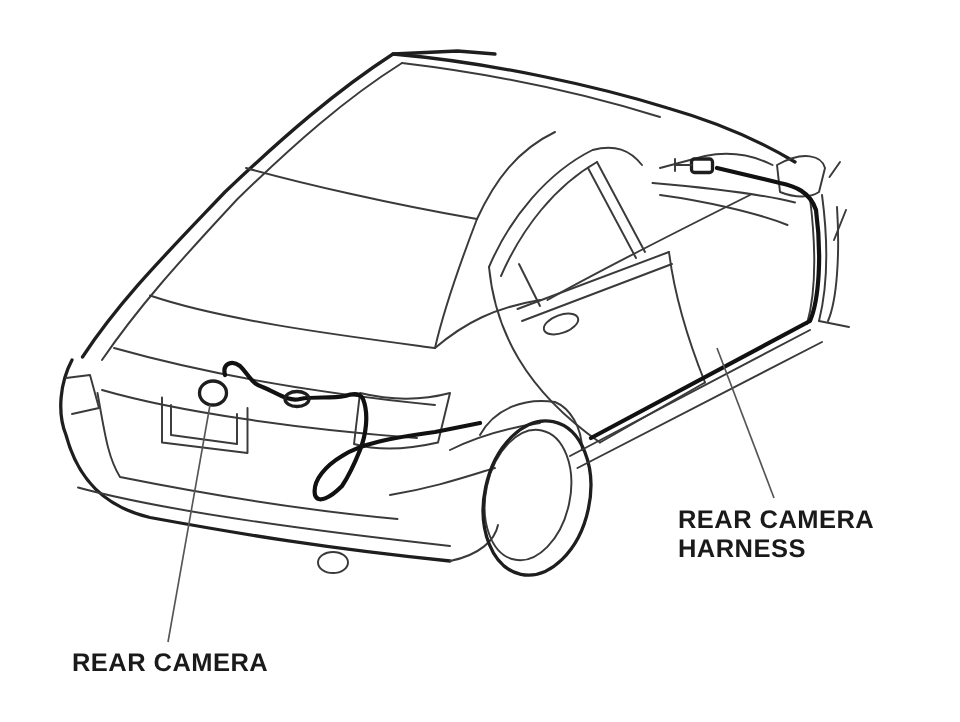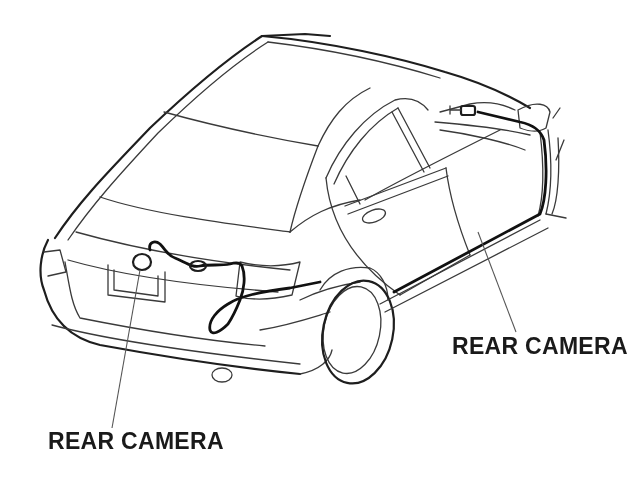"REAR CAMERA" .label { font-size: 23px -> 17px }
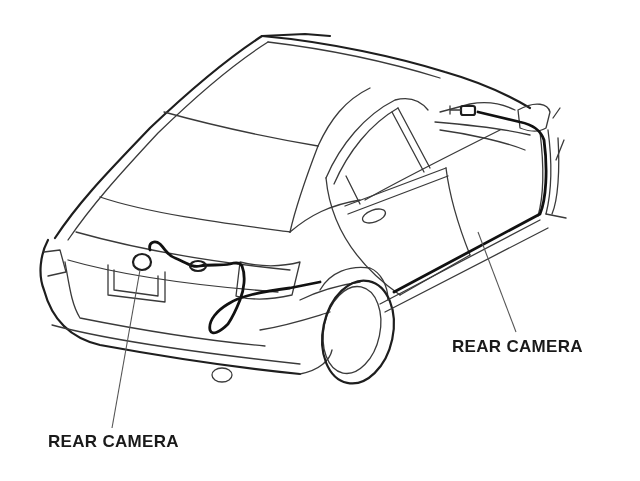"HARNESS" div { html: none -> <div>HARNESS</div> }
